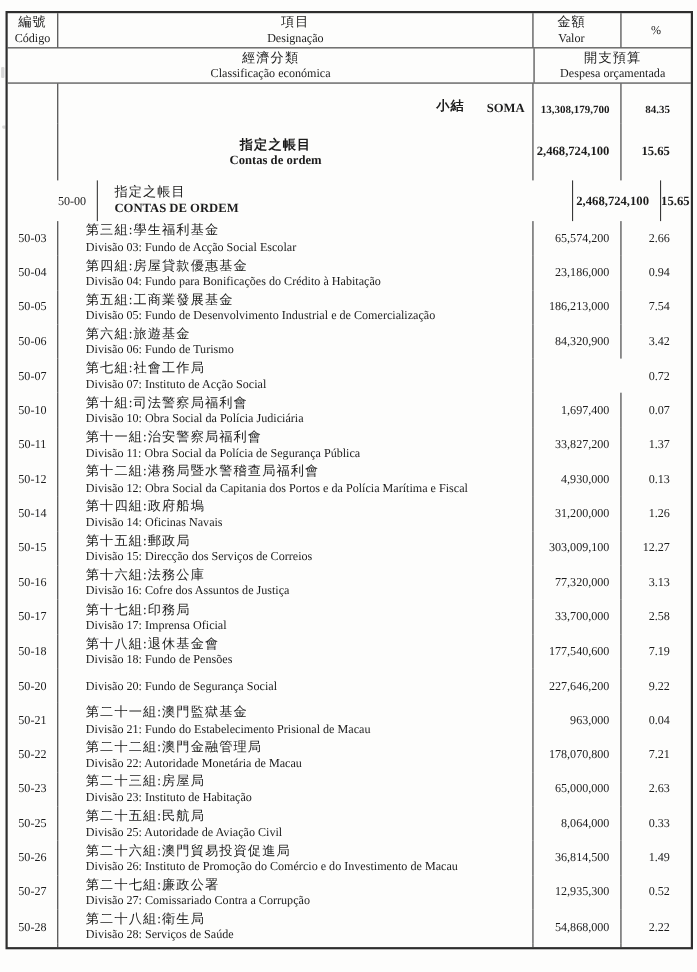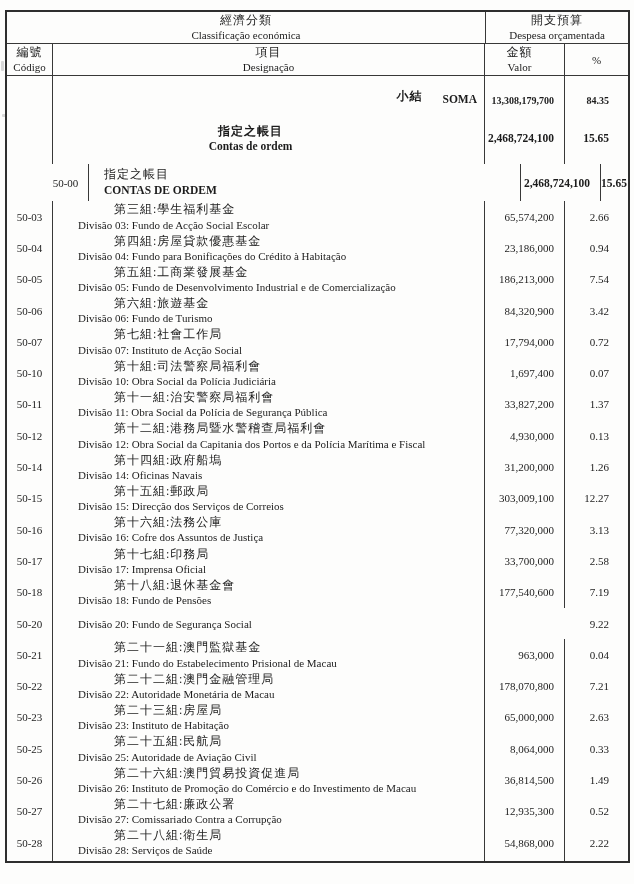"經濟分類" div.trow { order: before "編號" -> after "編號" }
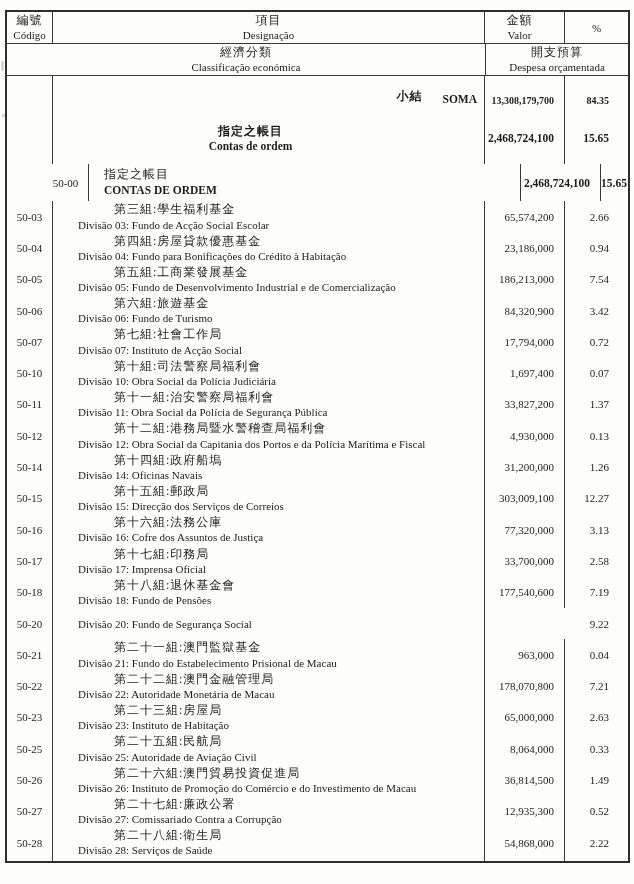"第三組:學生福利基金" .row-div .d-zh { margin-left: 36px -> none }
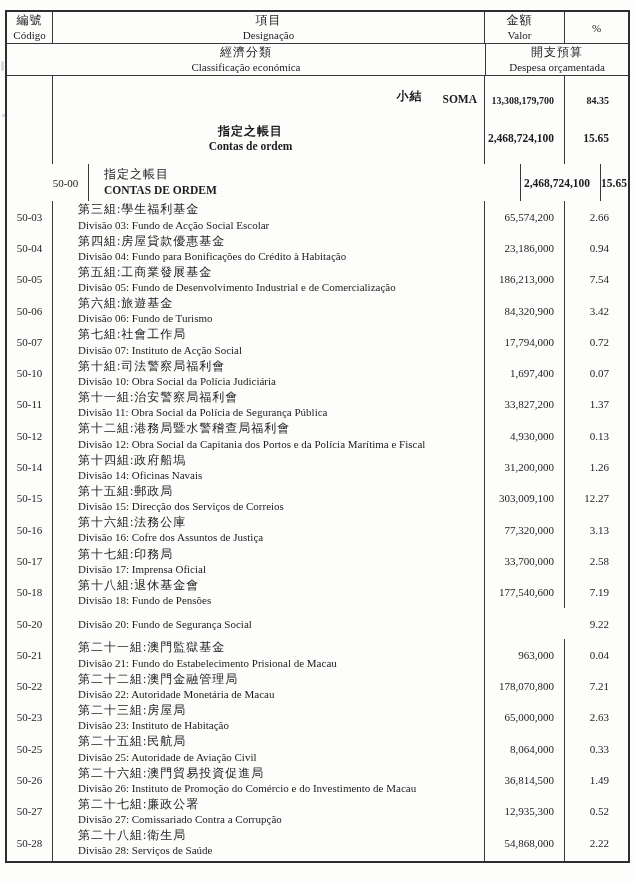"17,794,000" div.cell { html: <div>17,794,000</div> -> none }
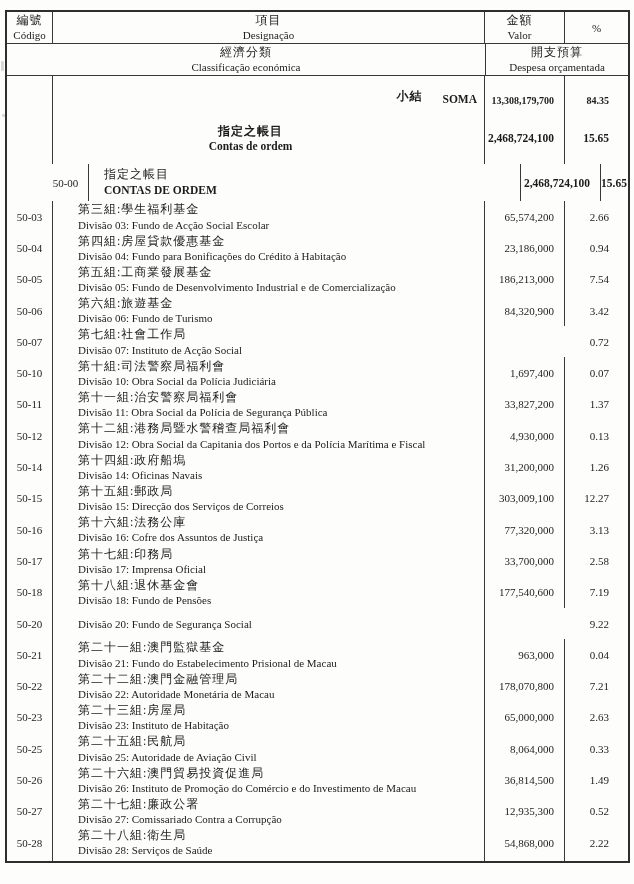"227,646,200" div.cell { html: none -> <div>227,646,200</div> }
